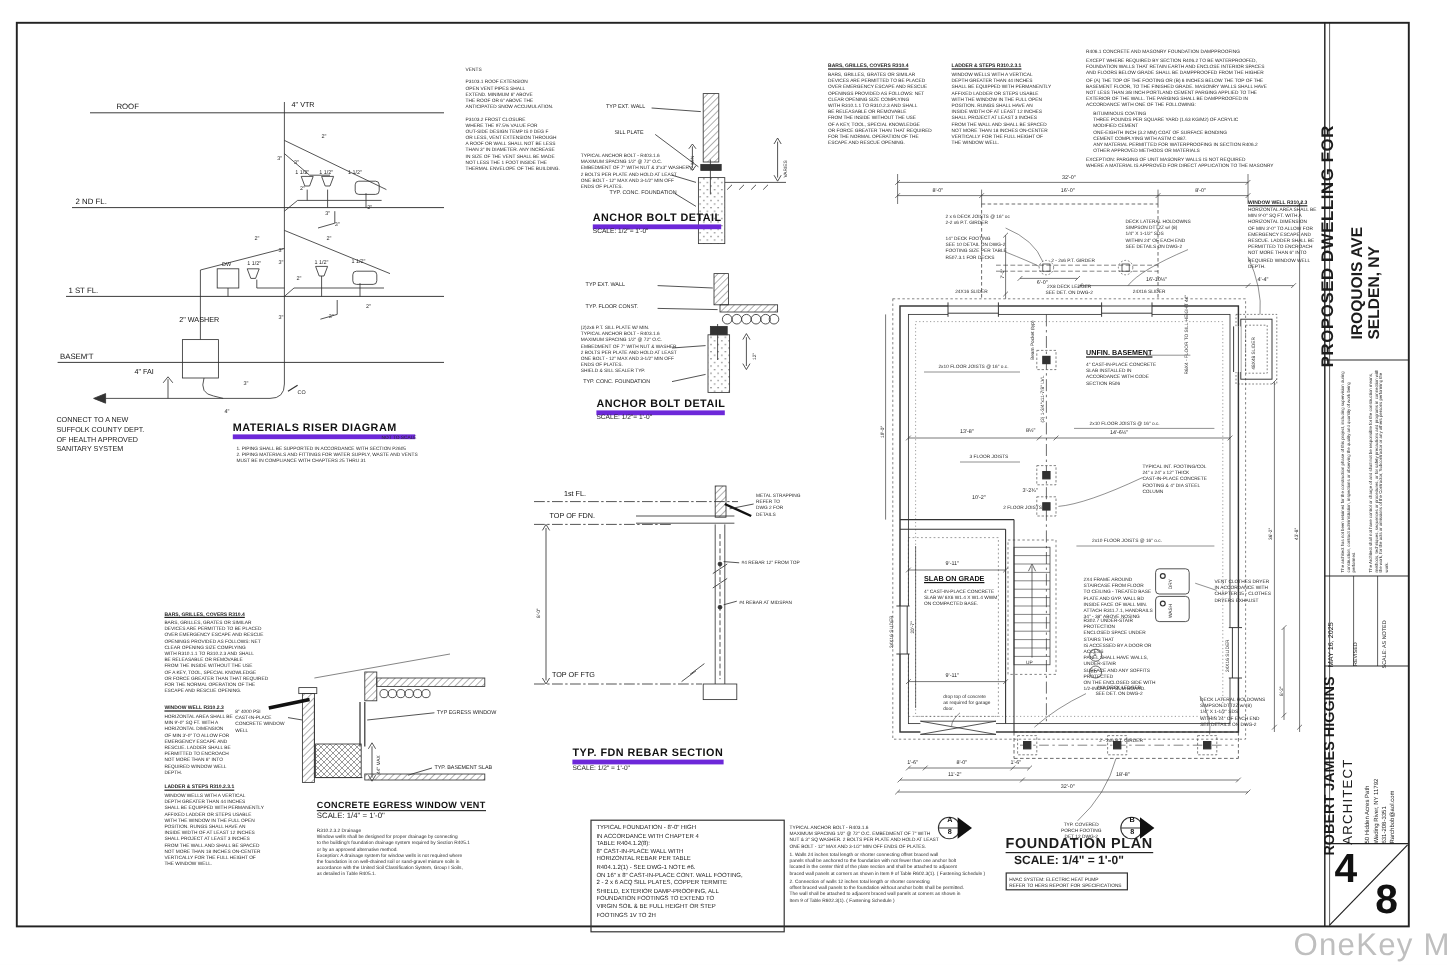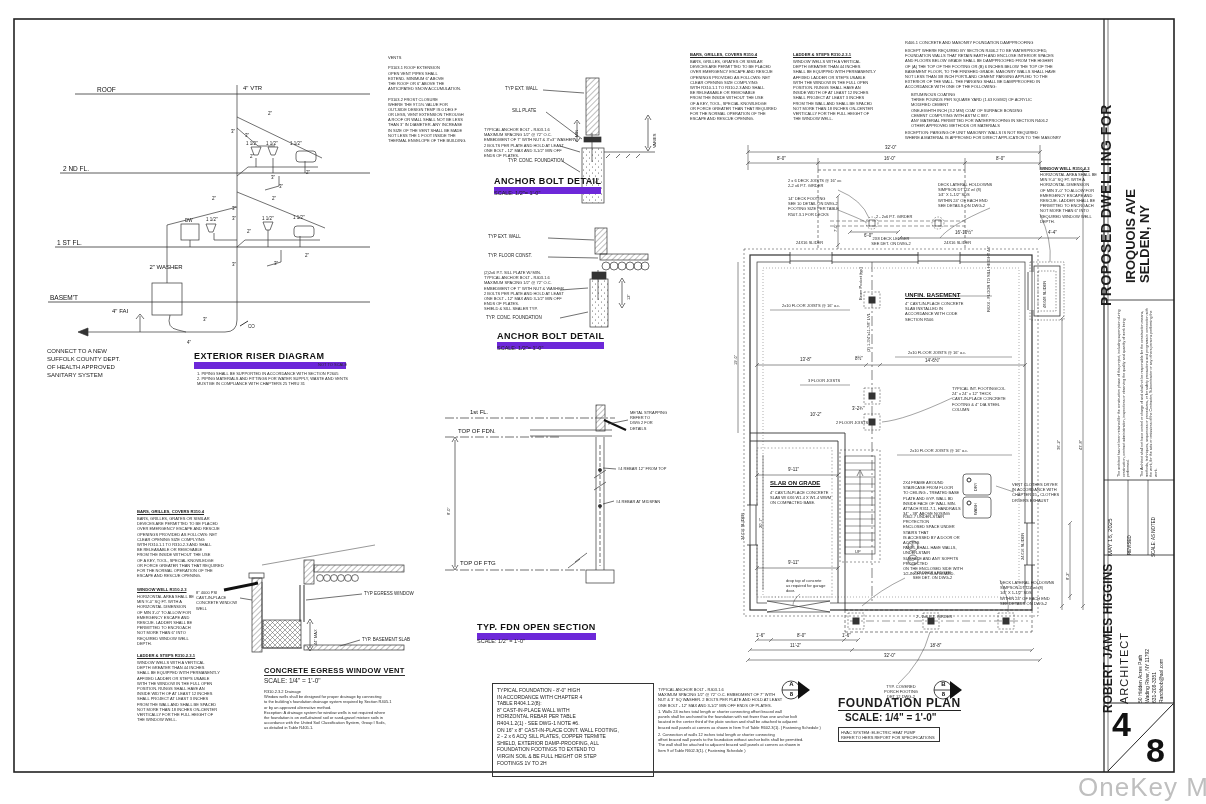"ANCHOR BOLT DETAIL" .dtitle { border-bottom: 7px solid #6d28d9 -> 4px solid #6d28d9 }
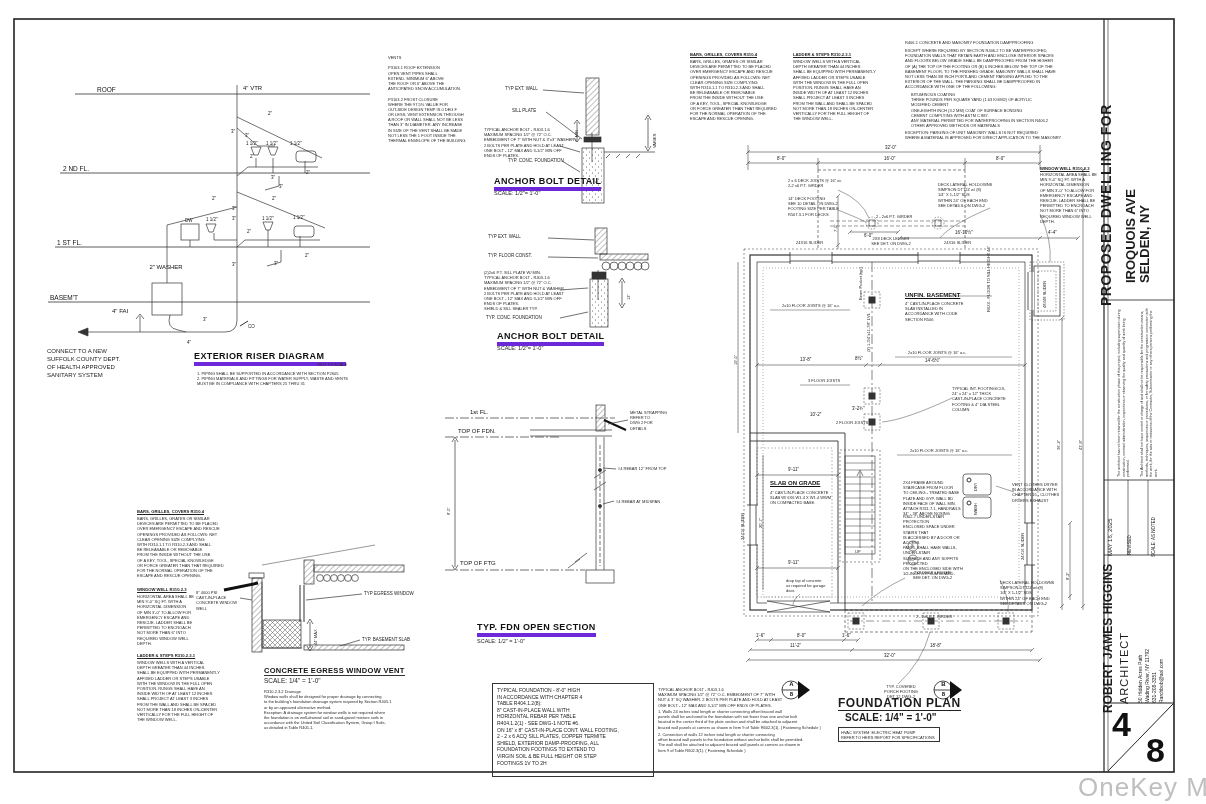"EXTERIOR RISER DIAGRAM" div.abs { text: EXTERIOR -> MATERIALS }
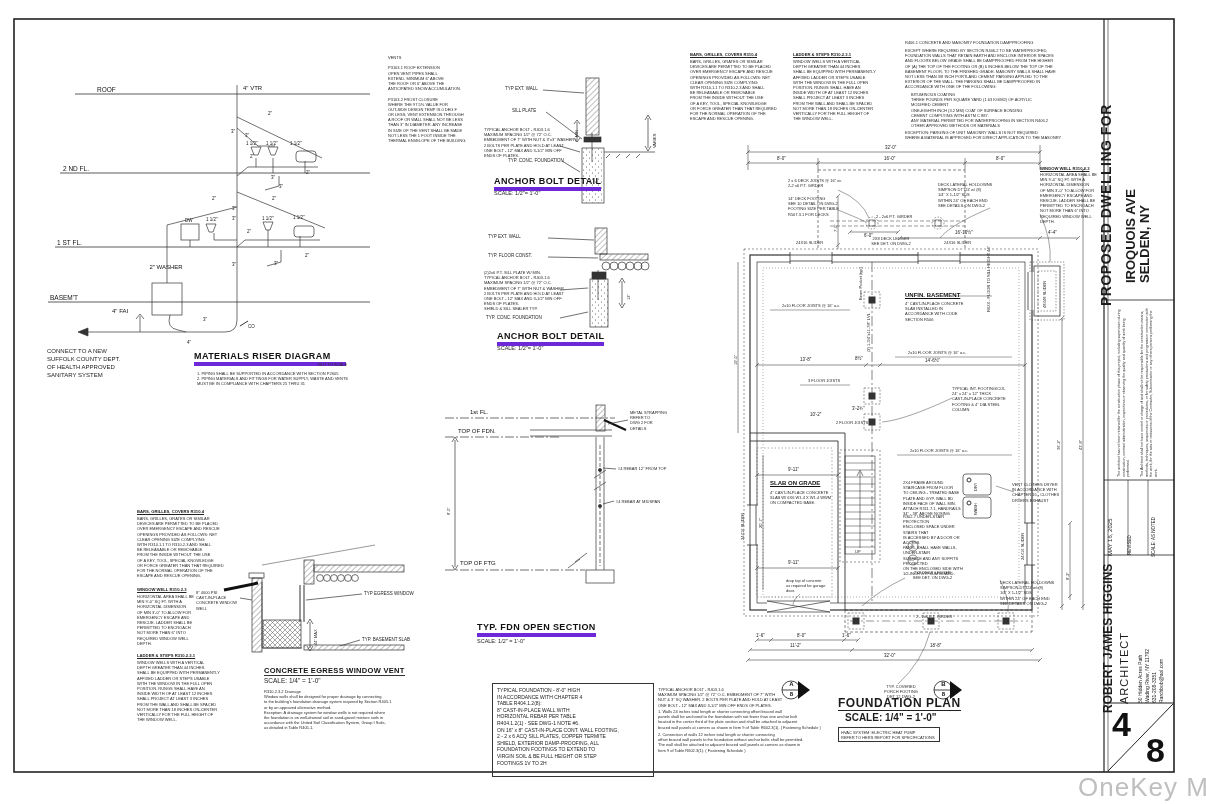"TYP. FDN OPEN SECTION" div.abs { text: OPEN -> REBAR }
